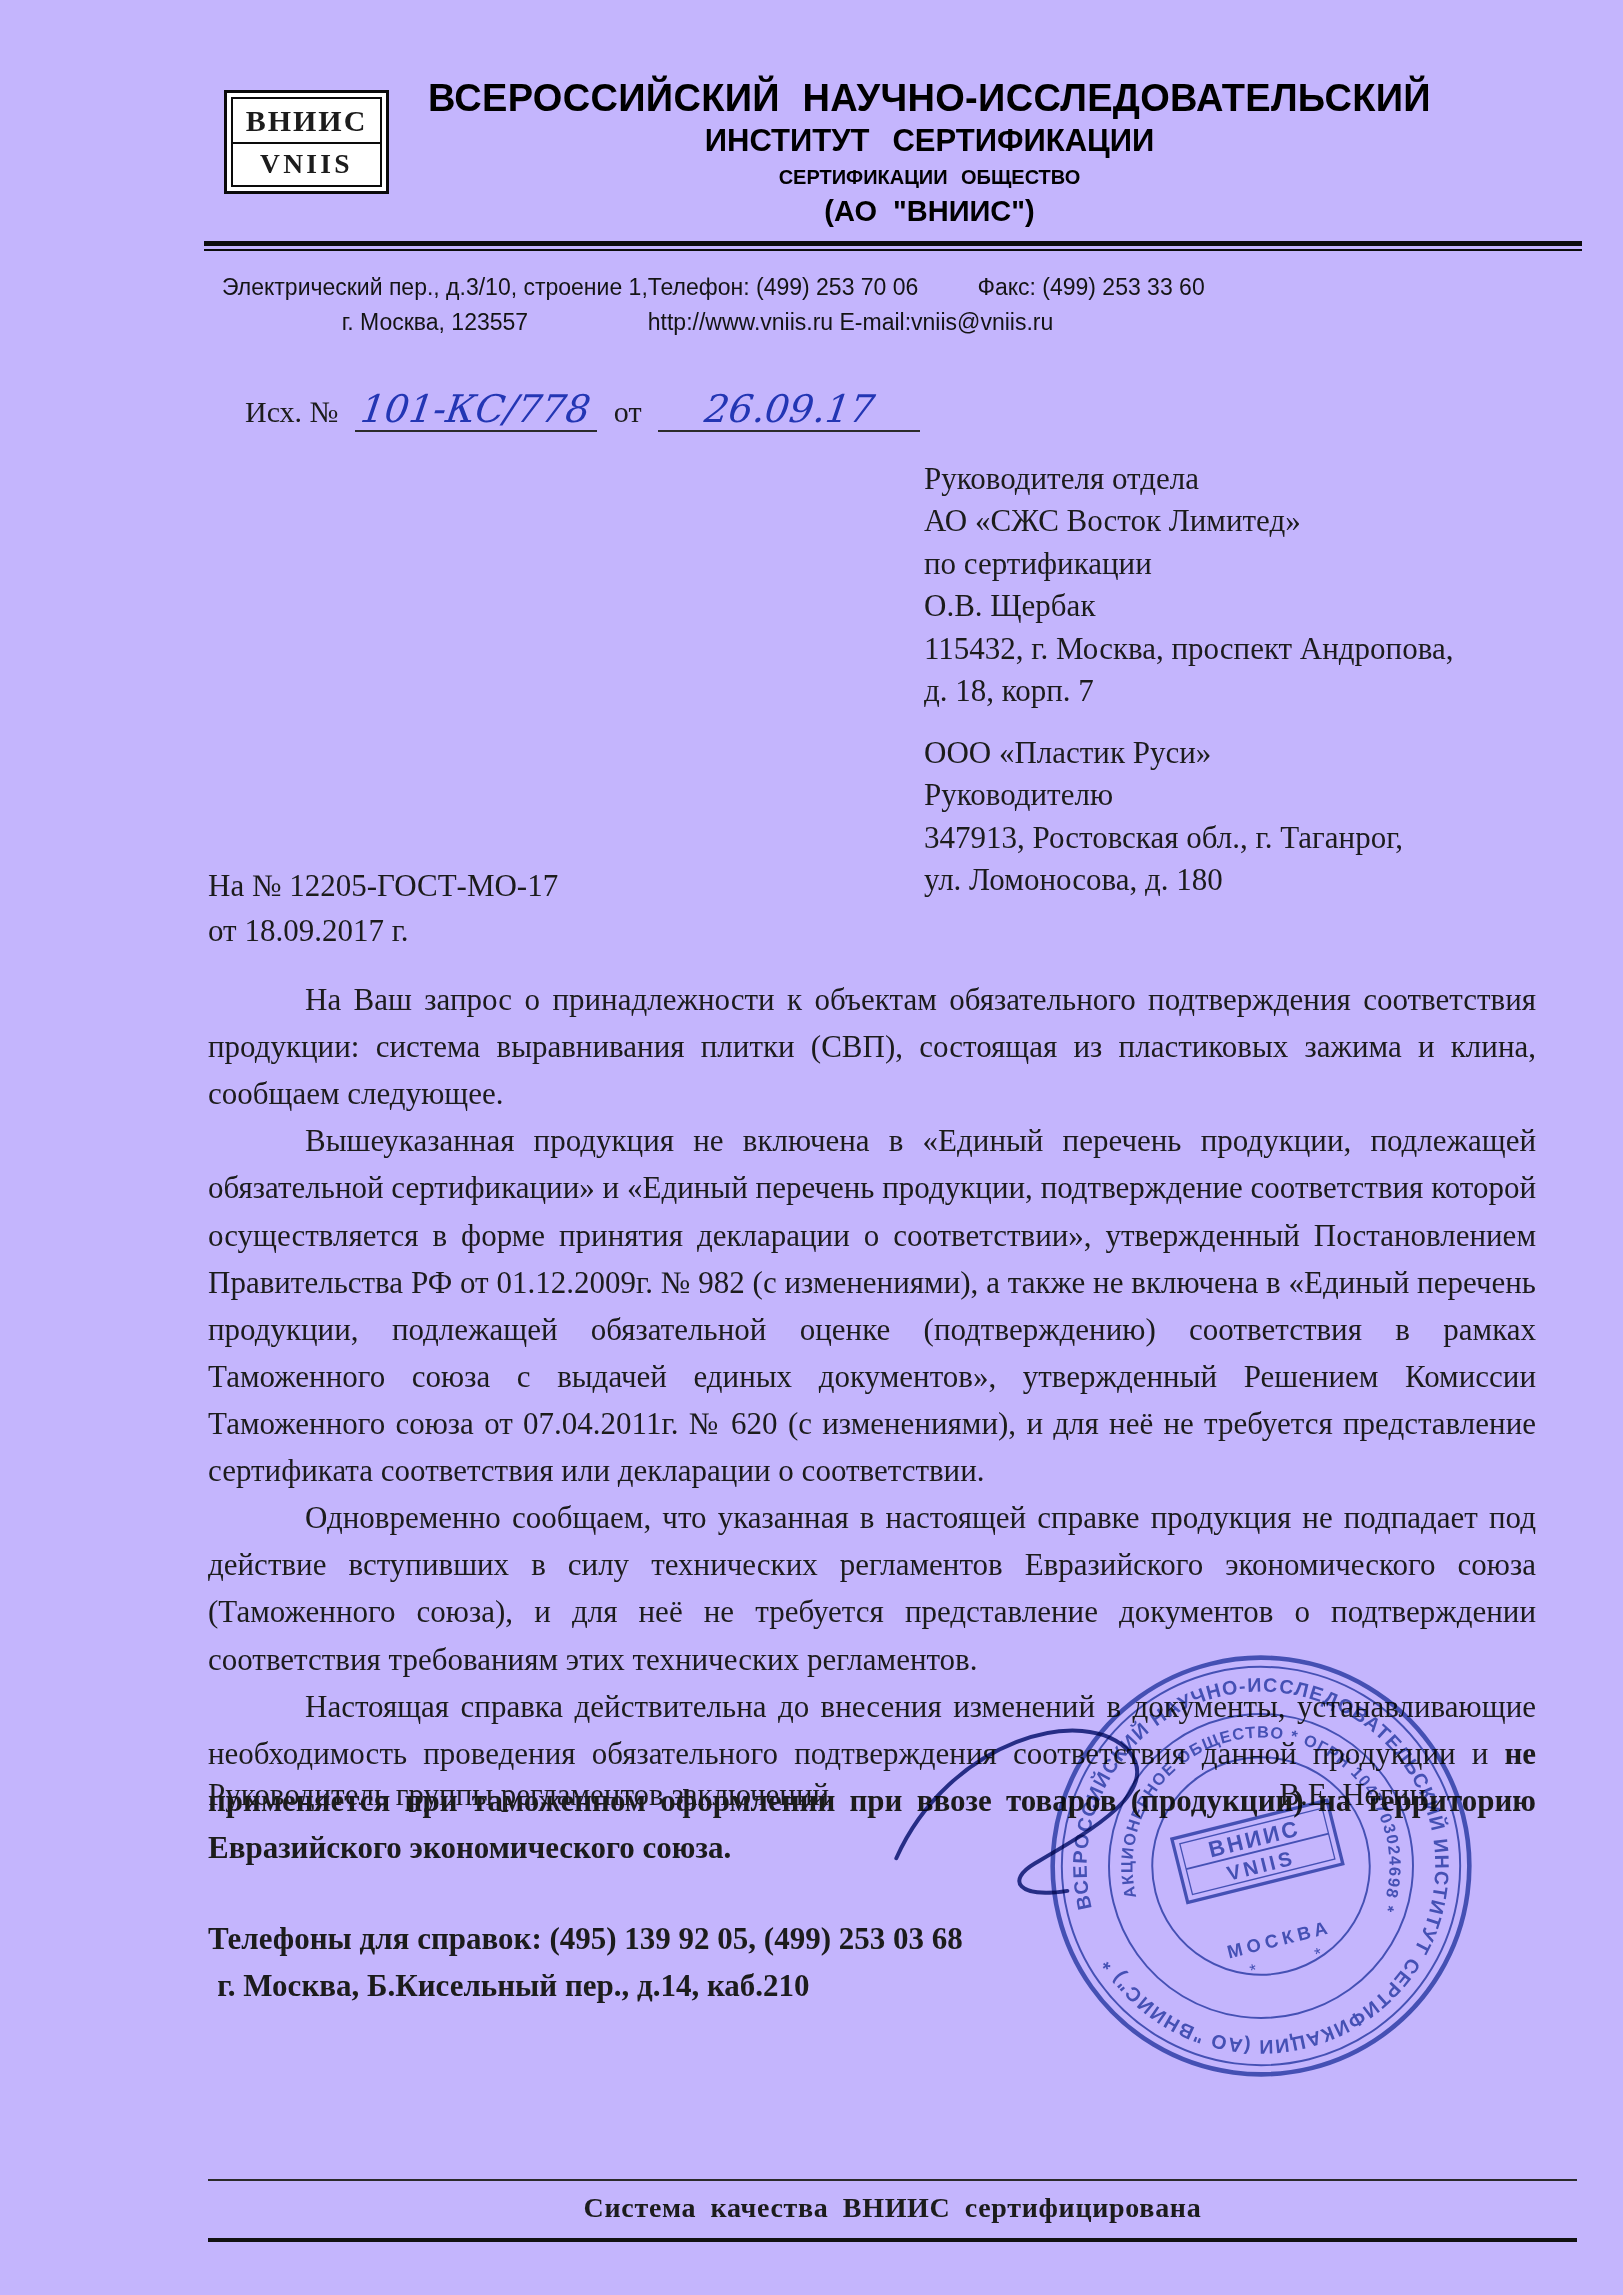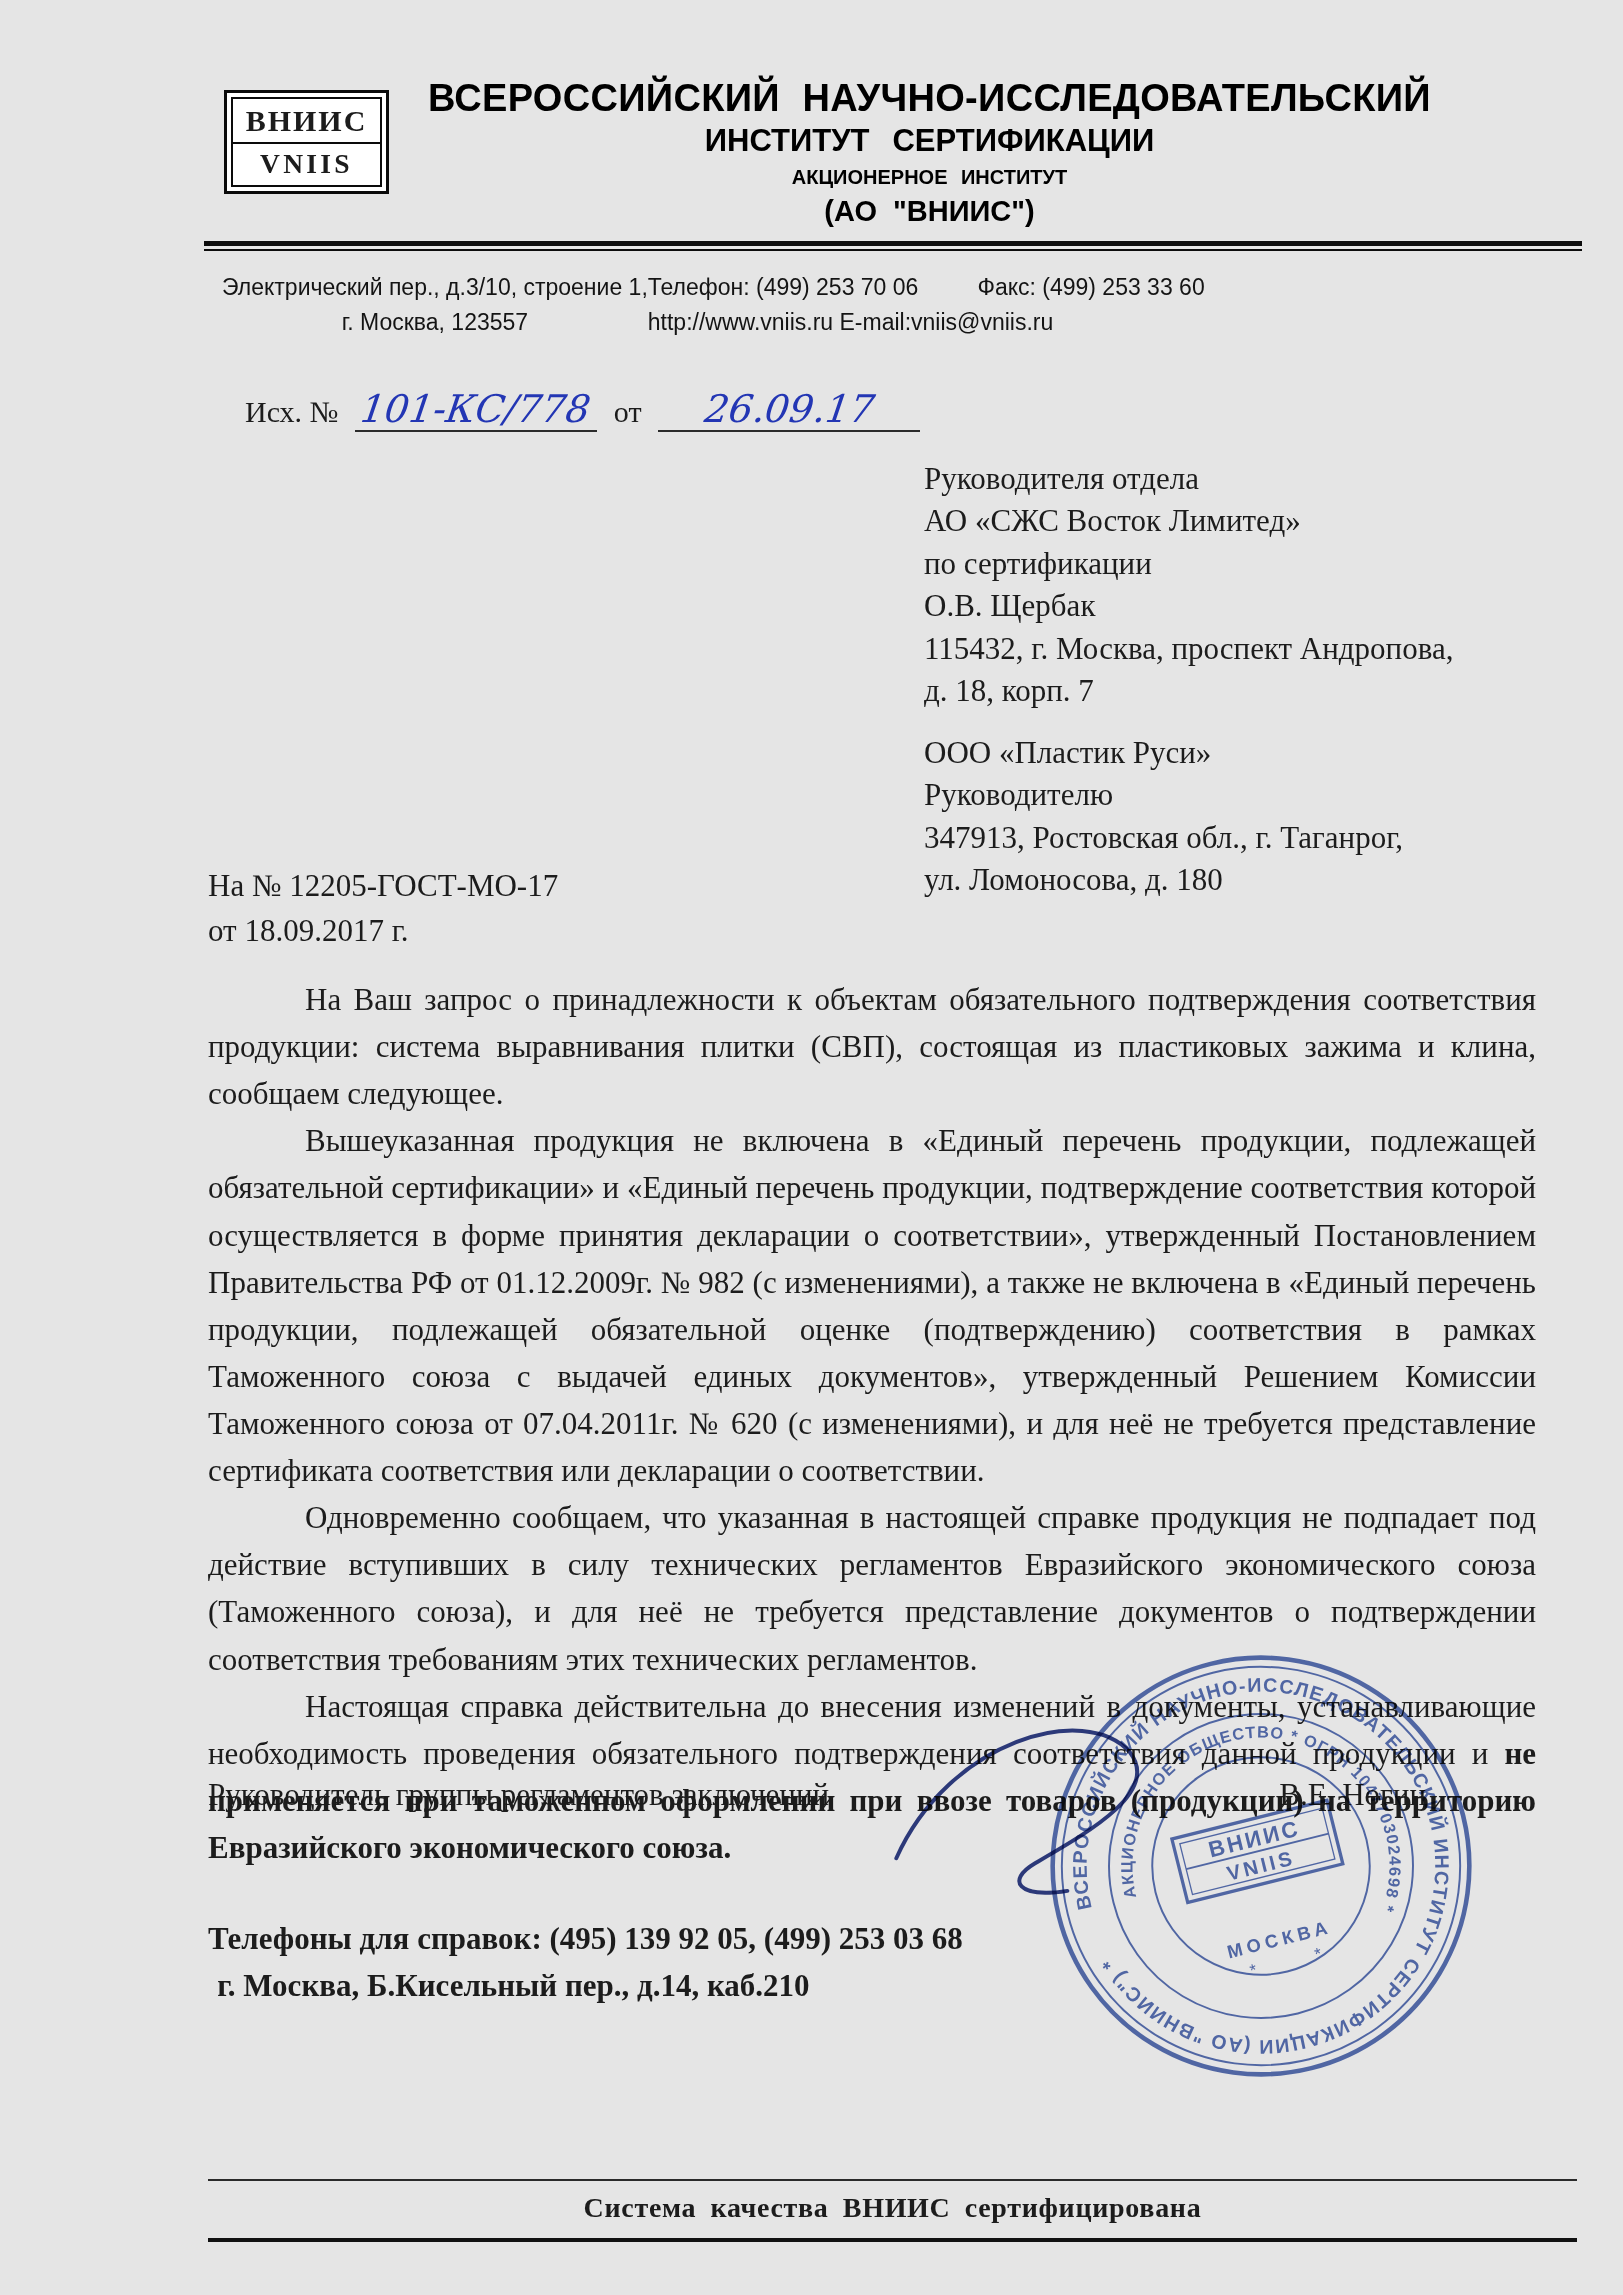"ВНИИС" .page { background: #e5e5e5 -> #c4b5fd }
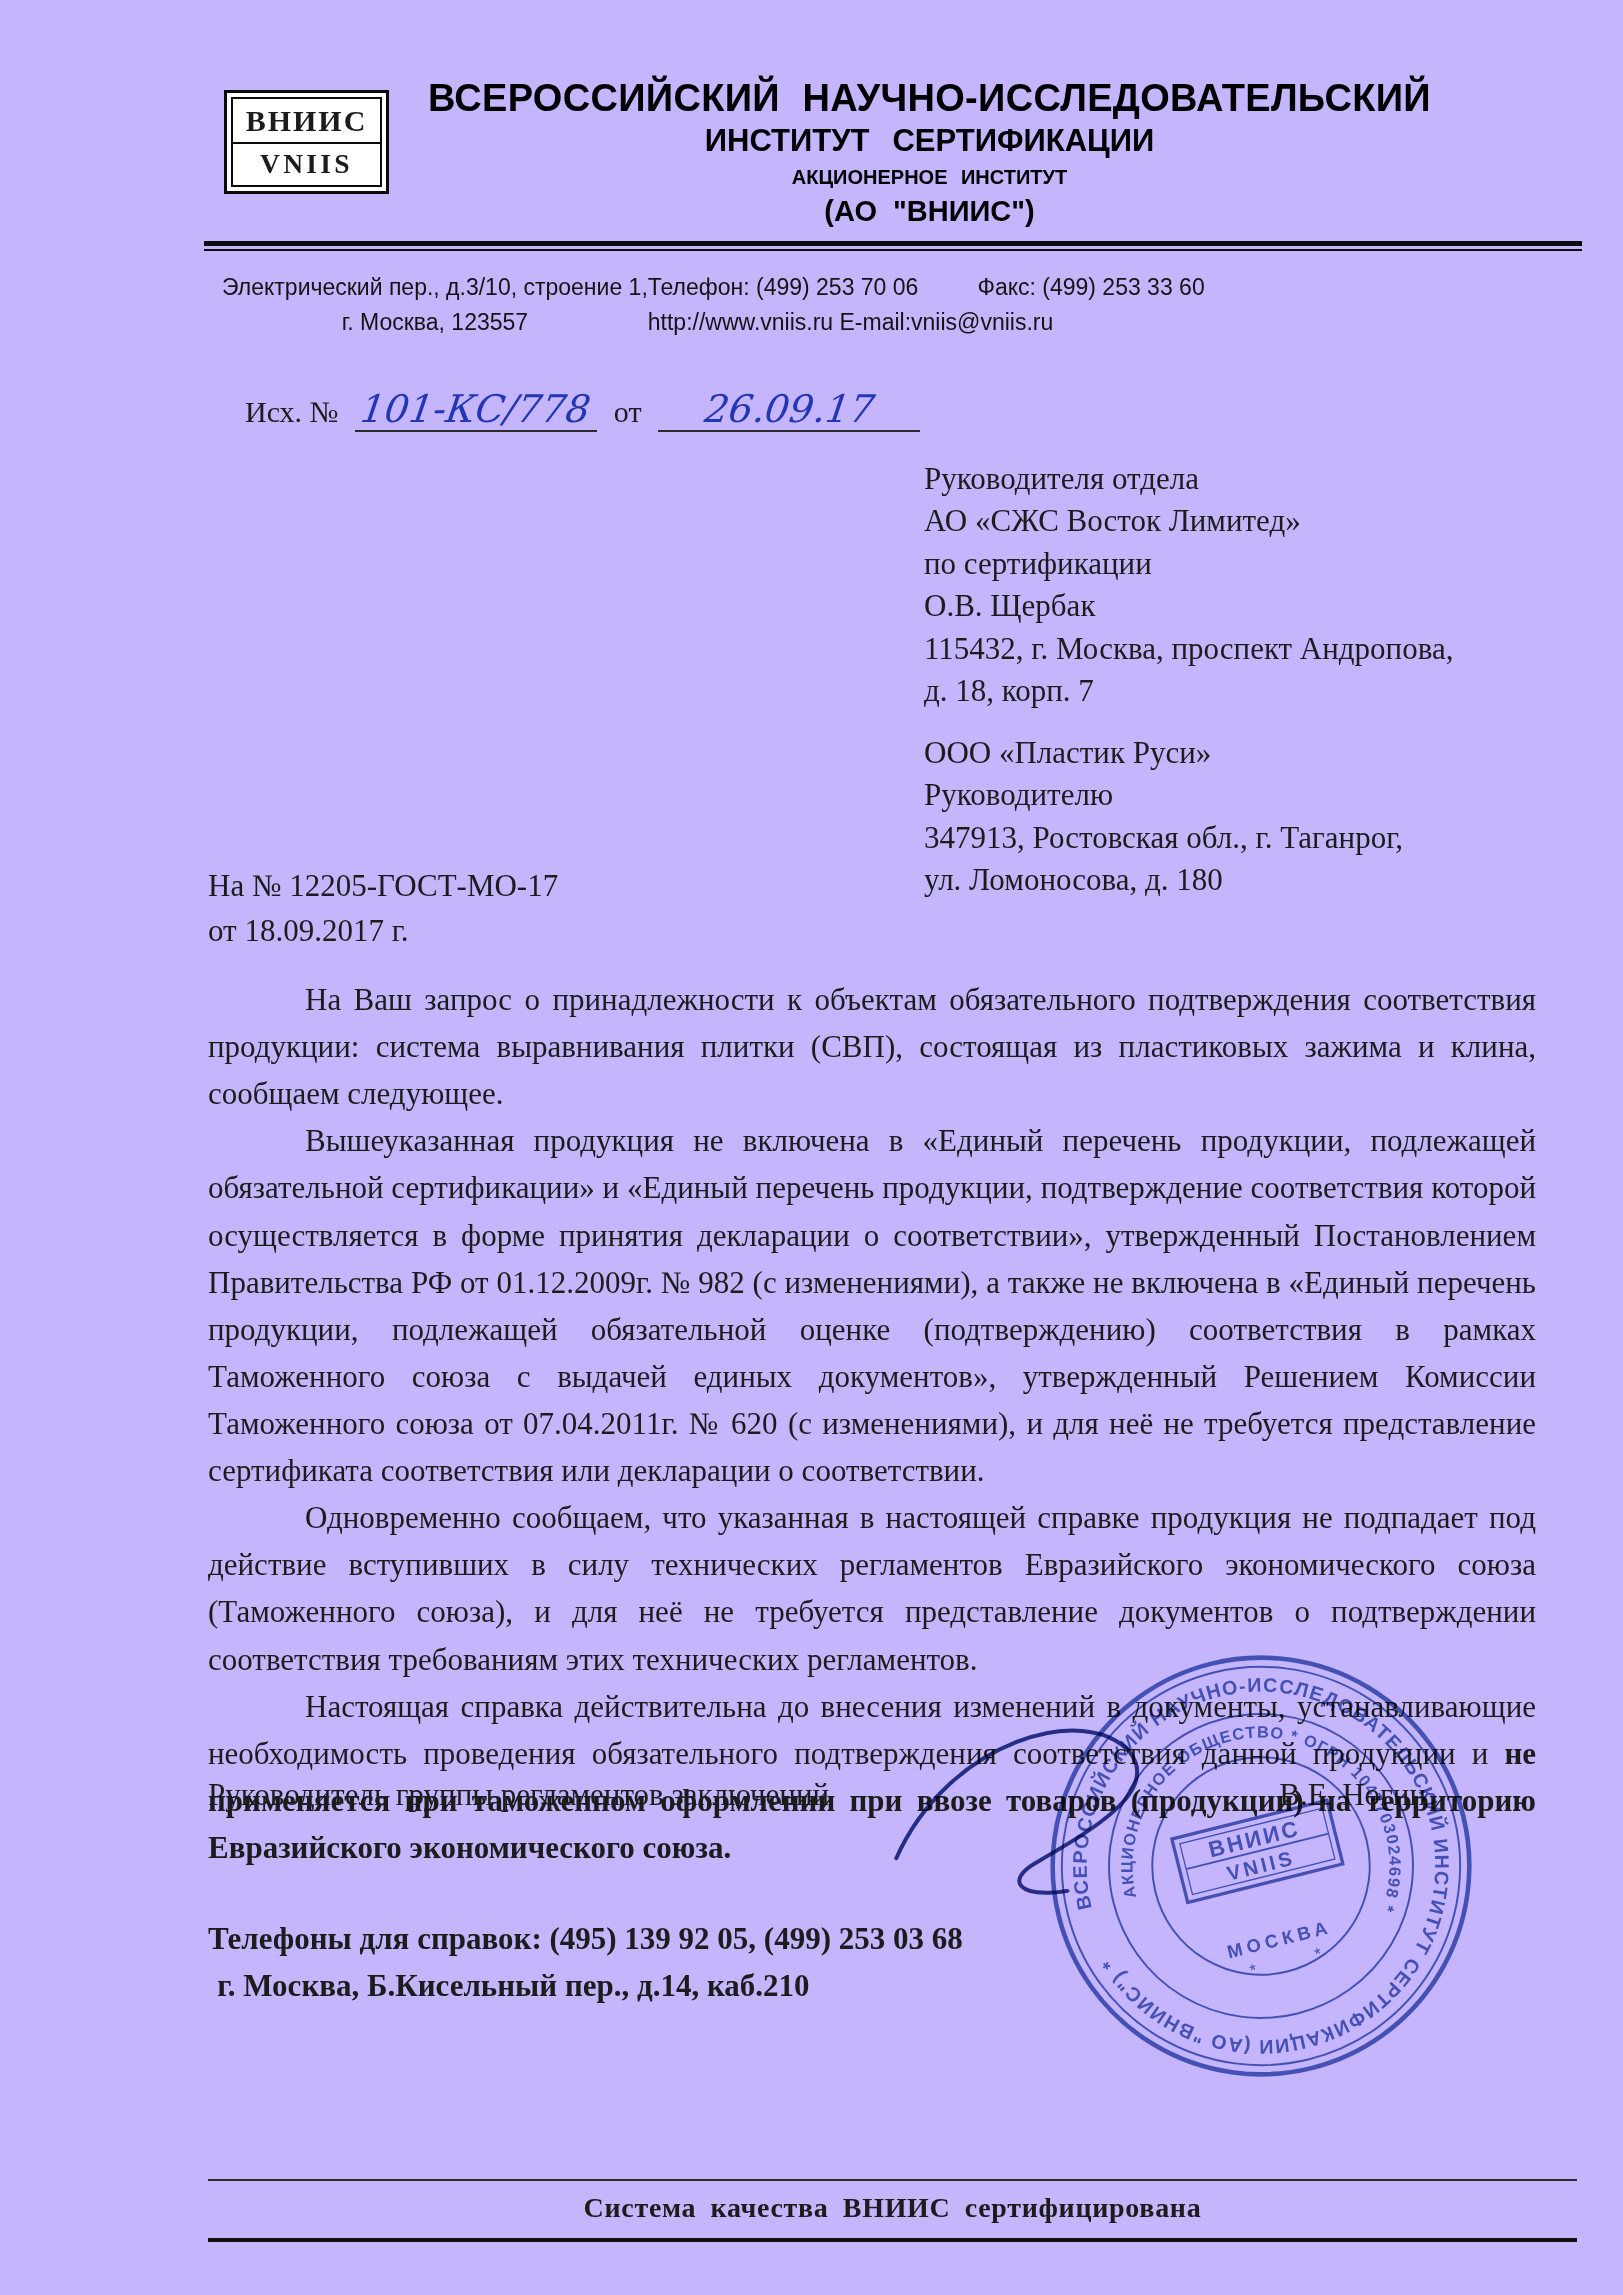"АКЦИОНЕРНОЕ ИНСТИТУТ" div.org-l3 { text: АКЦИОНЕРНОЕ ИНСТИТУТ -> СЕРТИФИКАЦИИ ОБЩЕСТВО }
